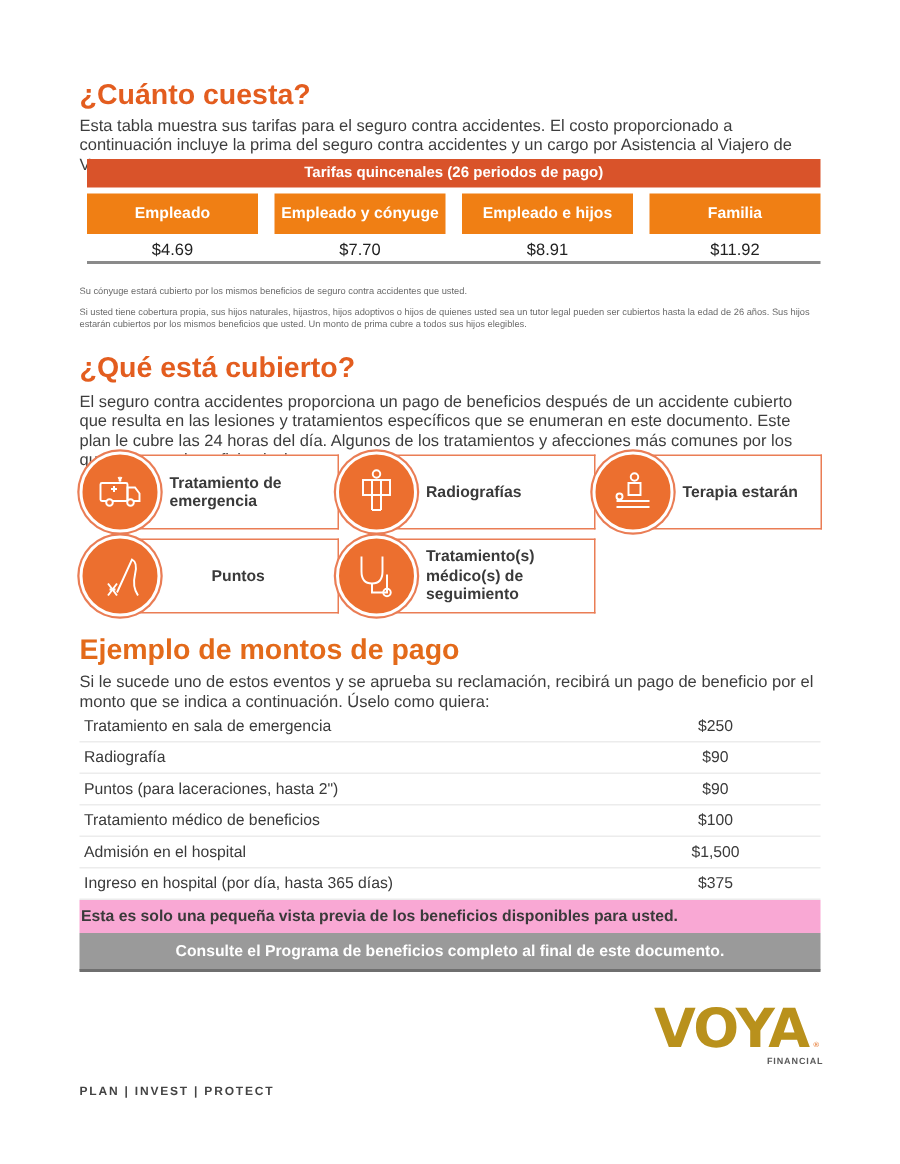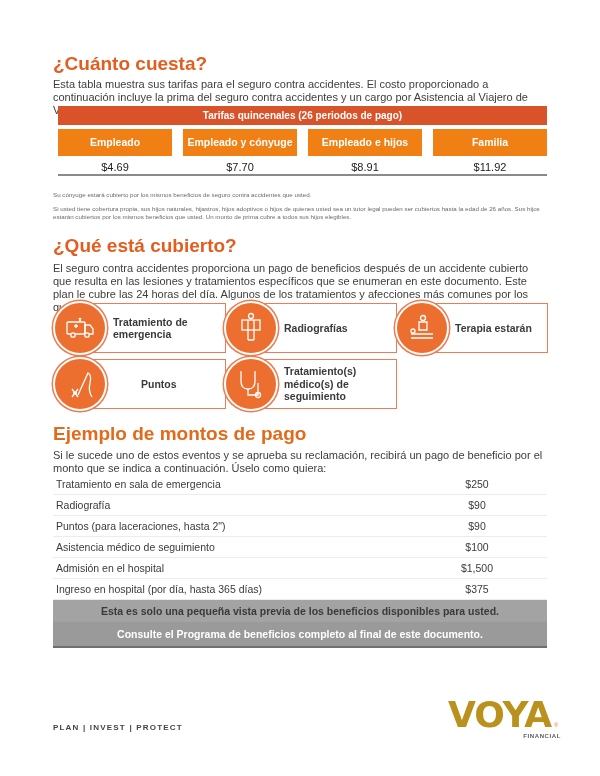"Asistencia médico de seguimiento" td { text: Asistencia médico de seguimiento -> Tratamiento médico de beneficios }
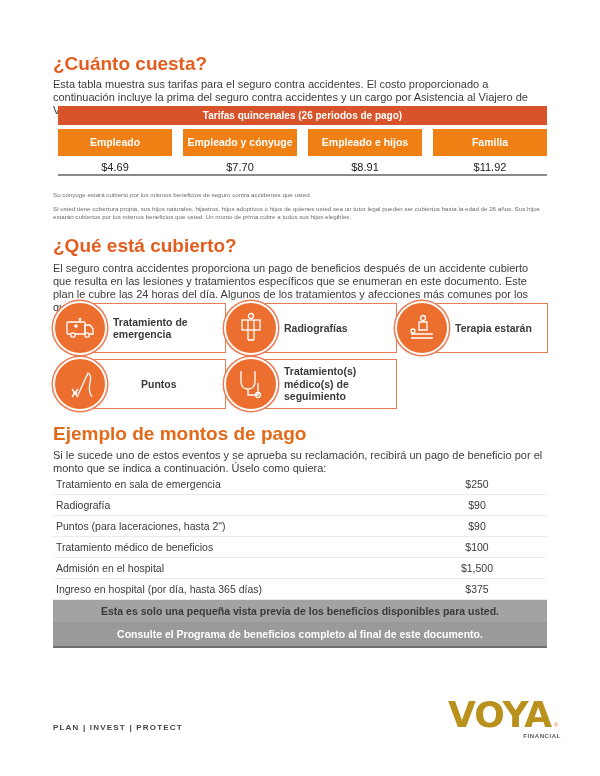"Esta es solo una pequeña" .note1 { background: #a3a3a3 -> #f9a8d4; text-align: center -> none }
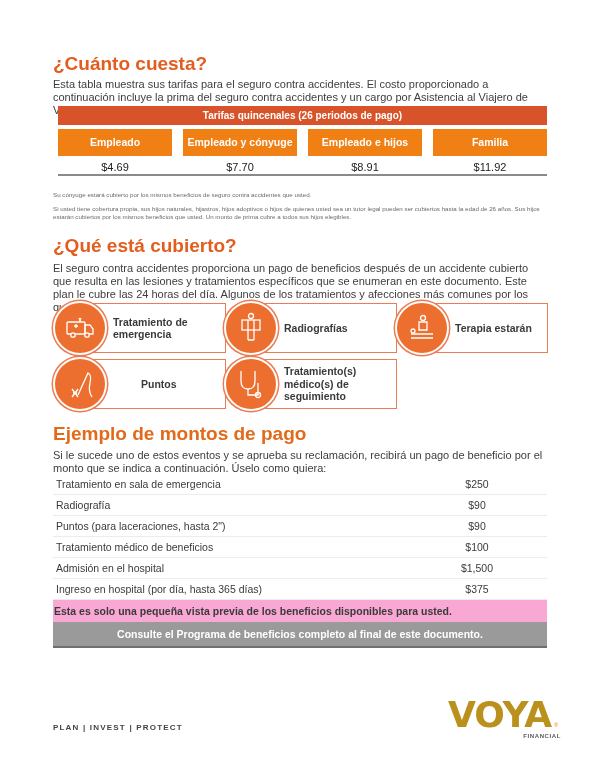"VOYA" .logo { margin-left: 12px -> none; top: 700px -> 672px }
